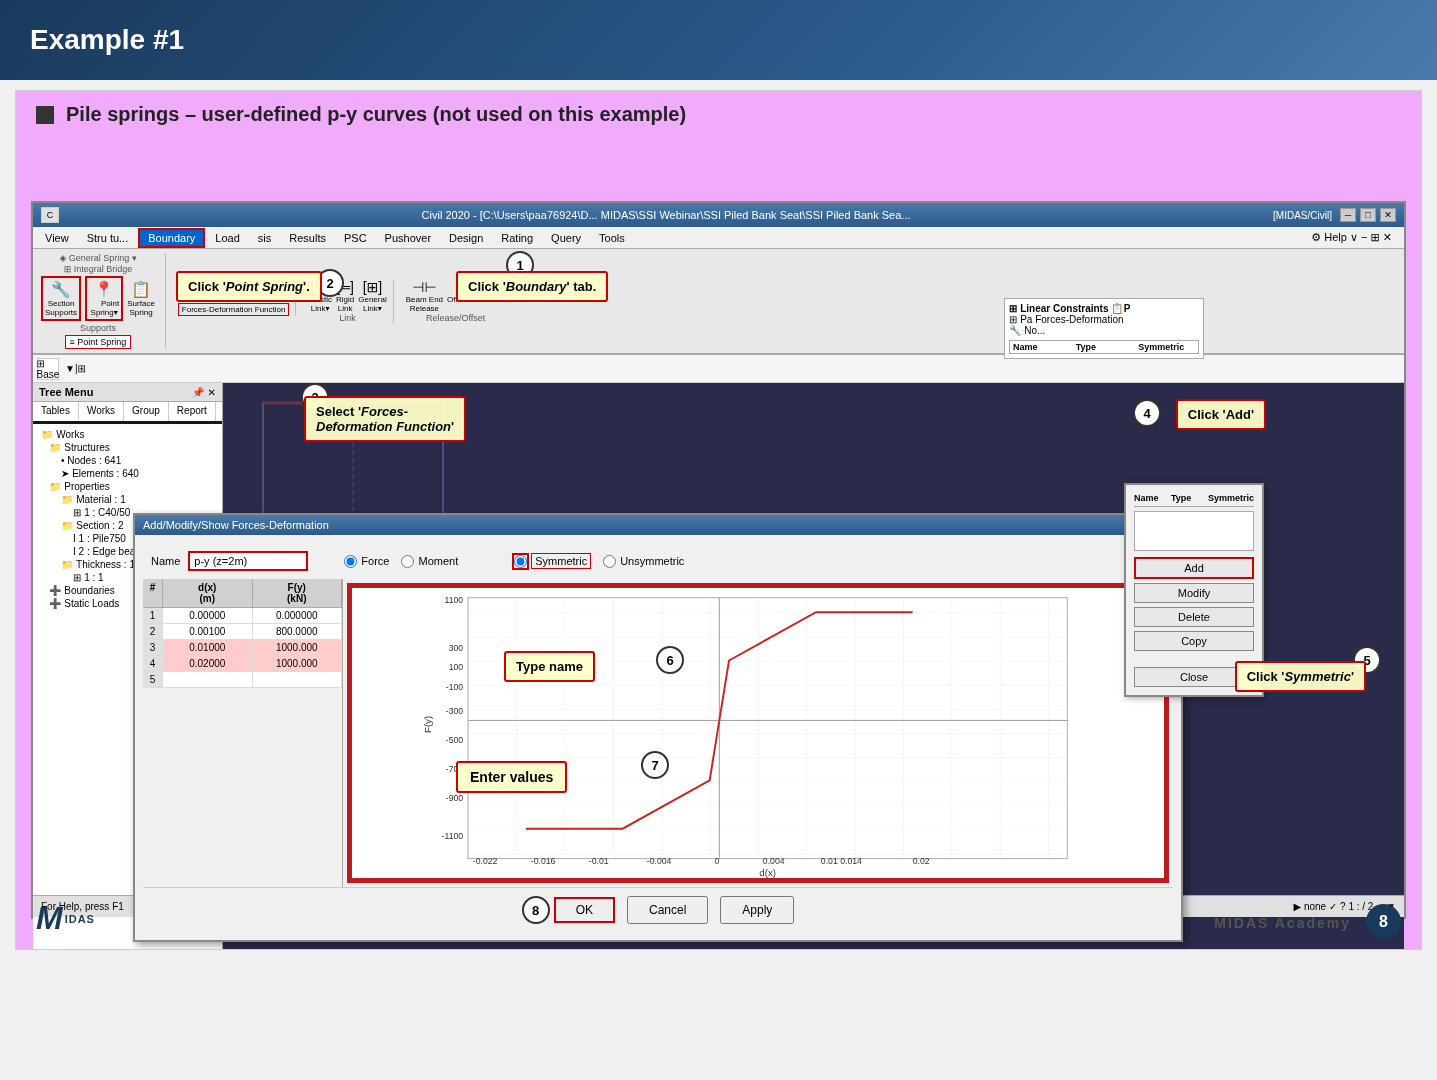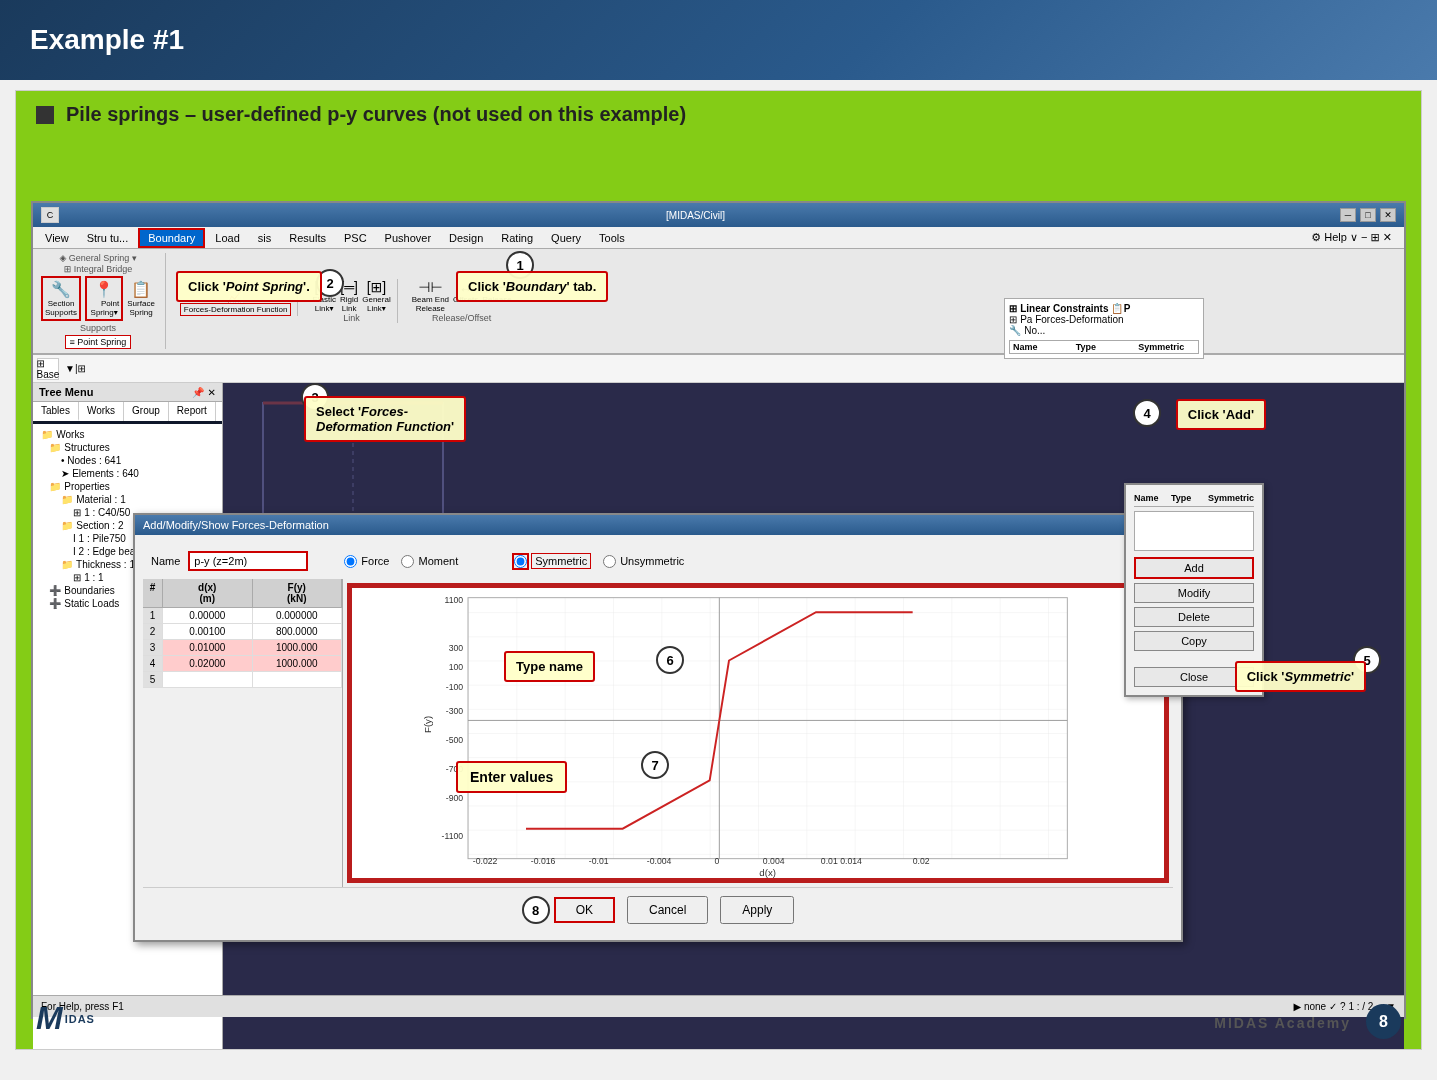"Pile springs – user-defined p-y" .slide-area { background: #84cc16 -> #f0abfc; height: 960px -> 860px }
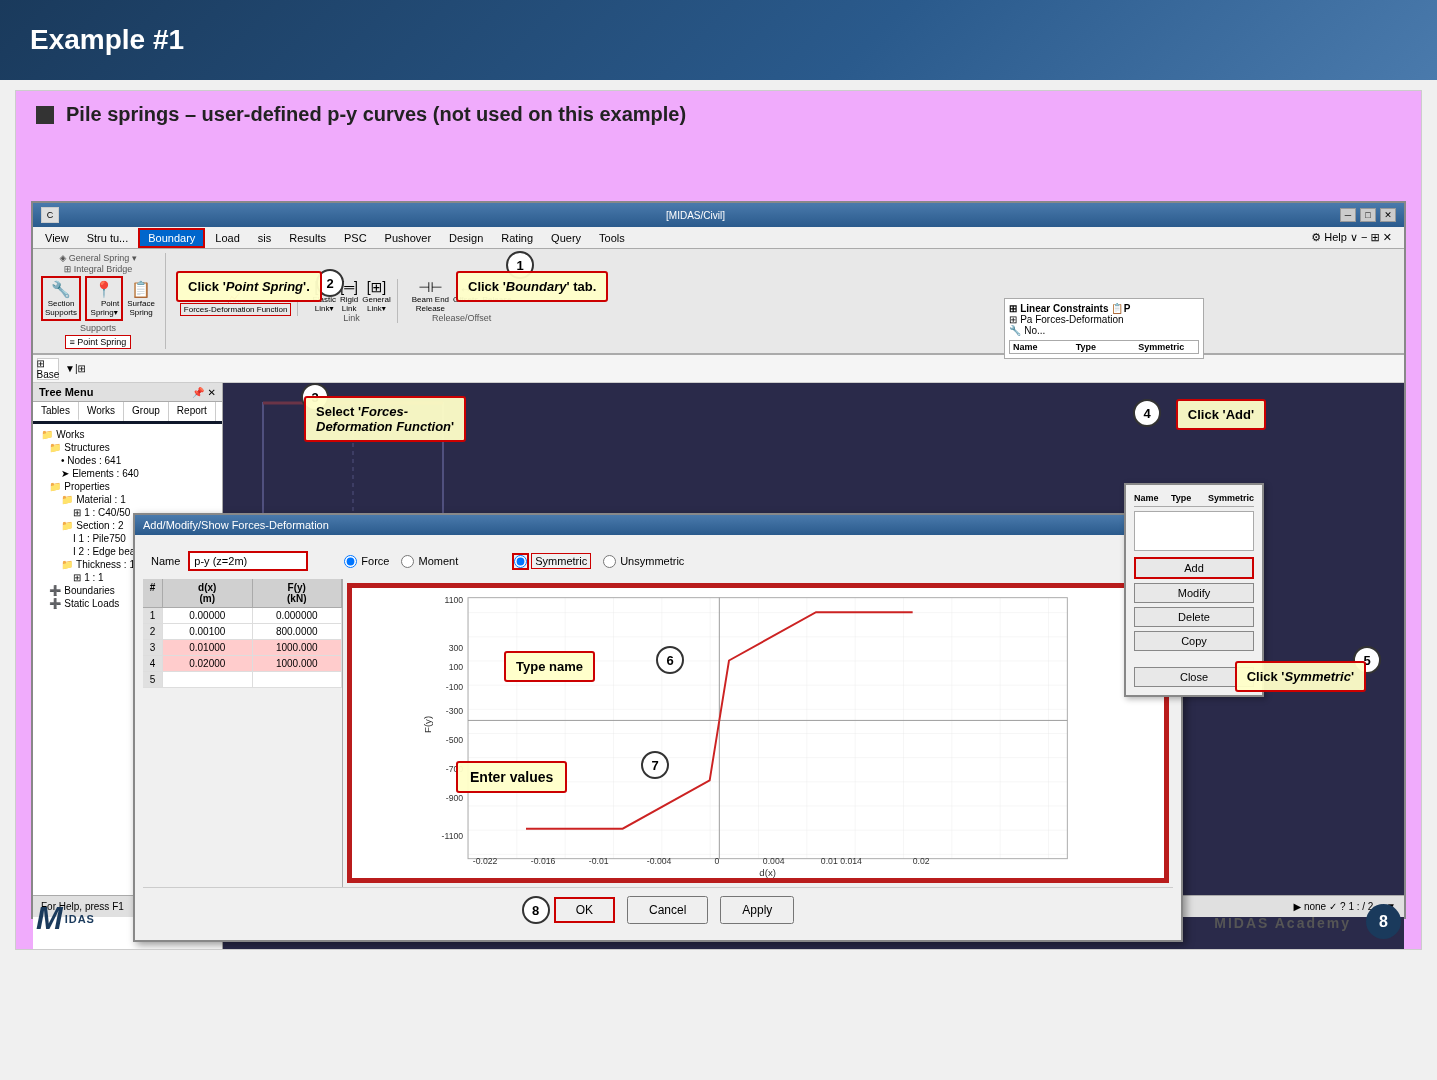"Civil 2020 - [C:\Users\paa76924\D..." span.title-bar-text { html: none -> <span>Civil 2020 - [C:\Users\paa76924\D... MIDAS\SSI Webinar\SSI Piled Bank Seat\SSI Piled Bank Sea...</span> }
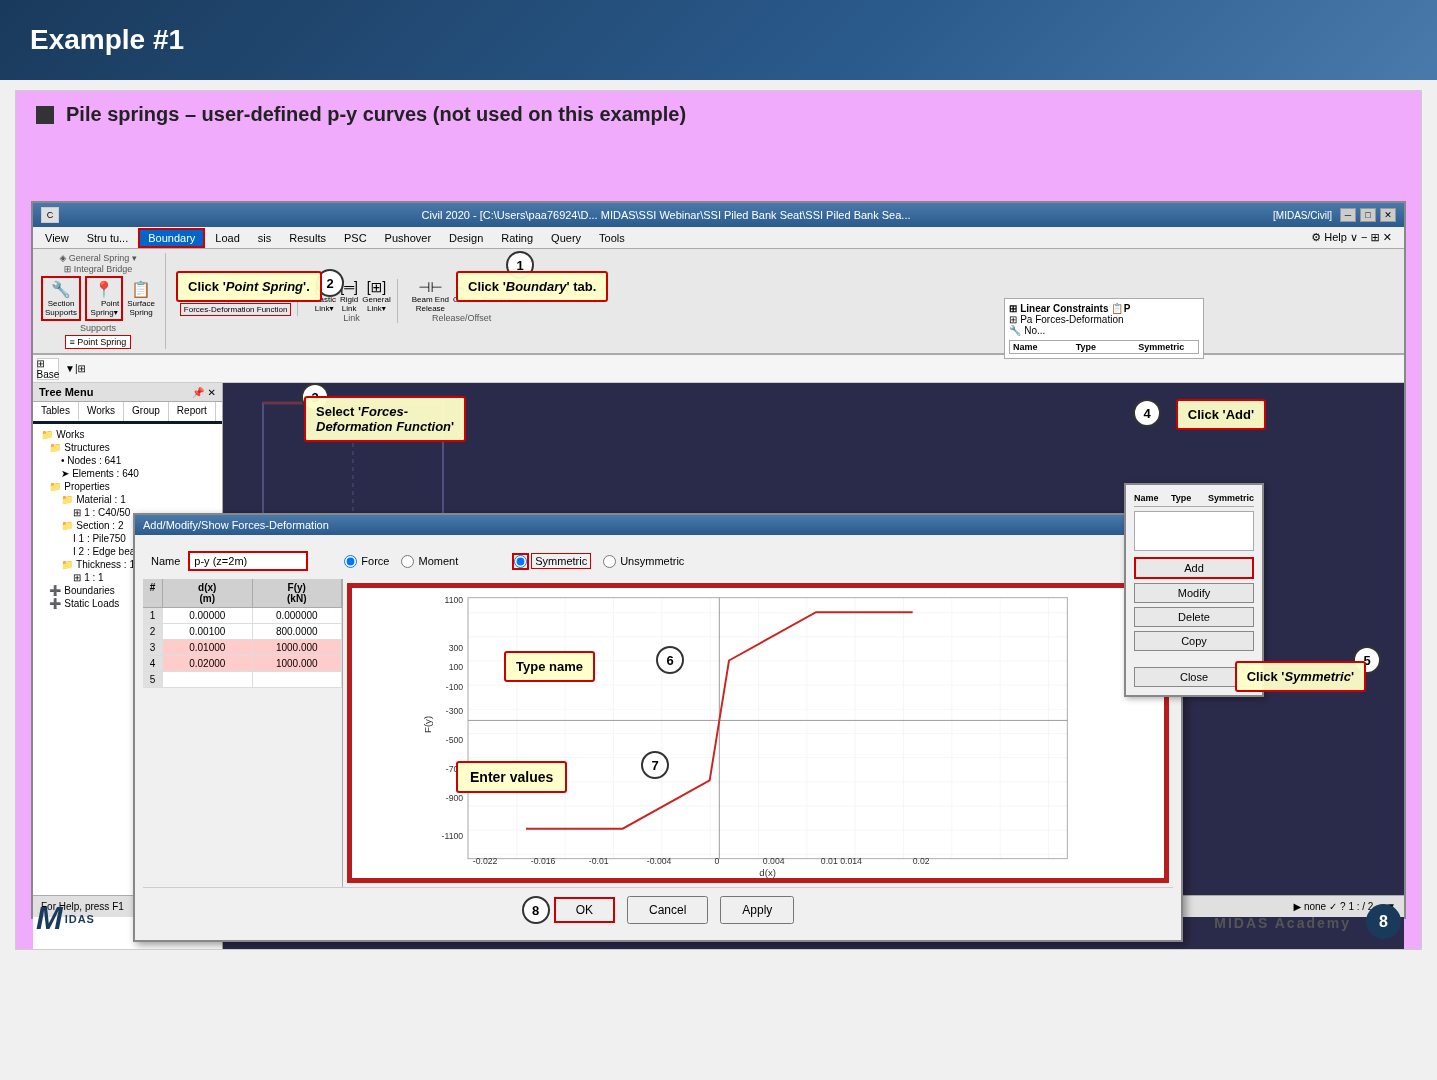"◈ General Spring ▾" div.ribbon-content { gap: none -> 6px }
